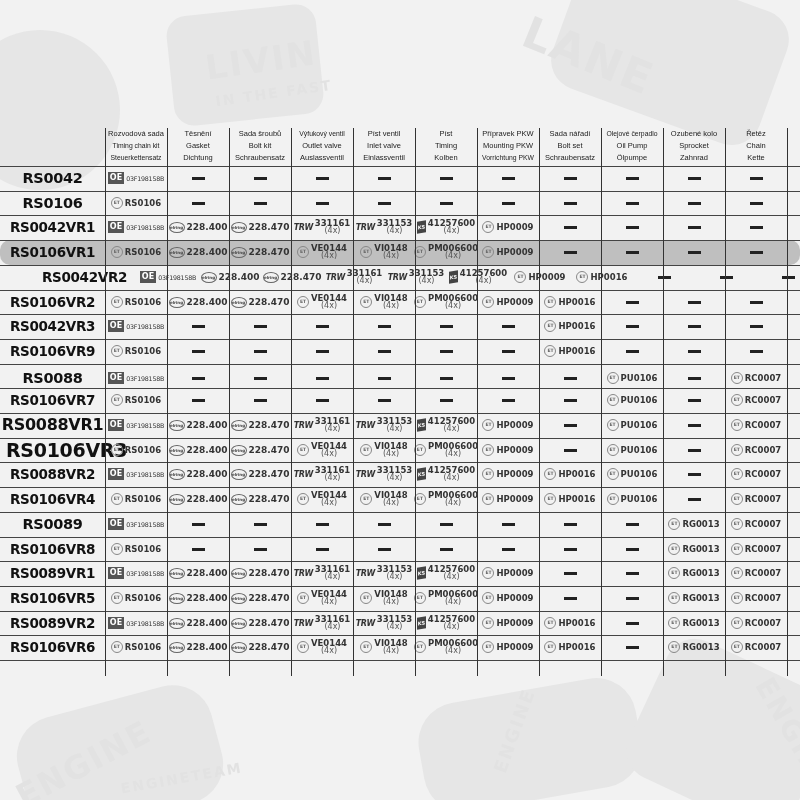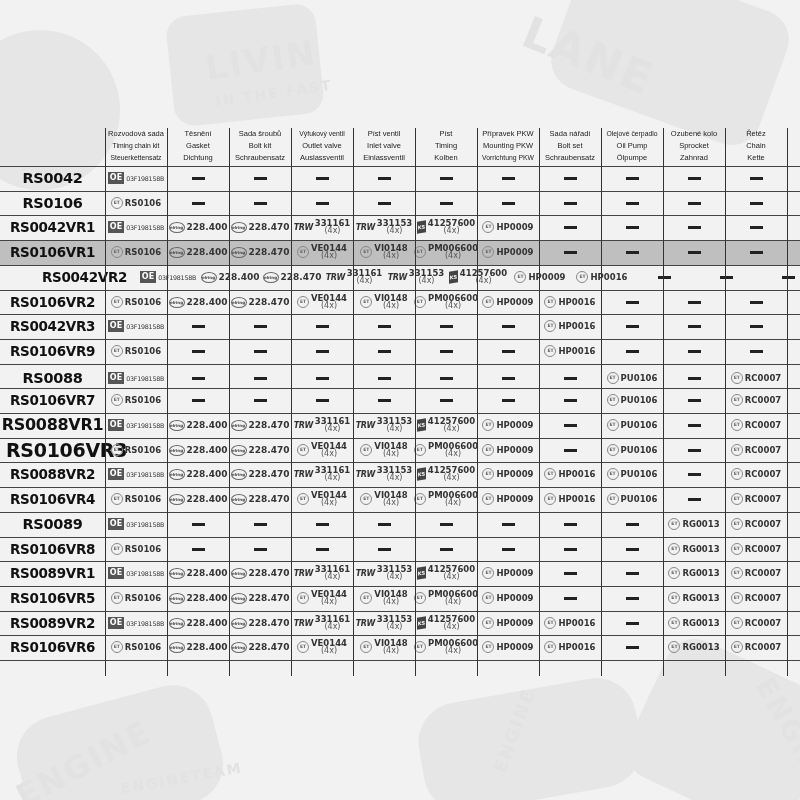"RS0106VR1" div.row { border-radius: none -> 10px }
